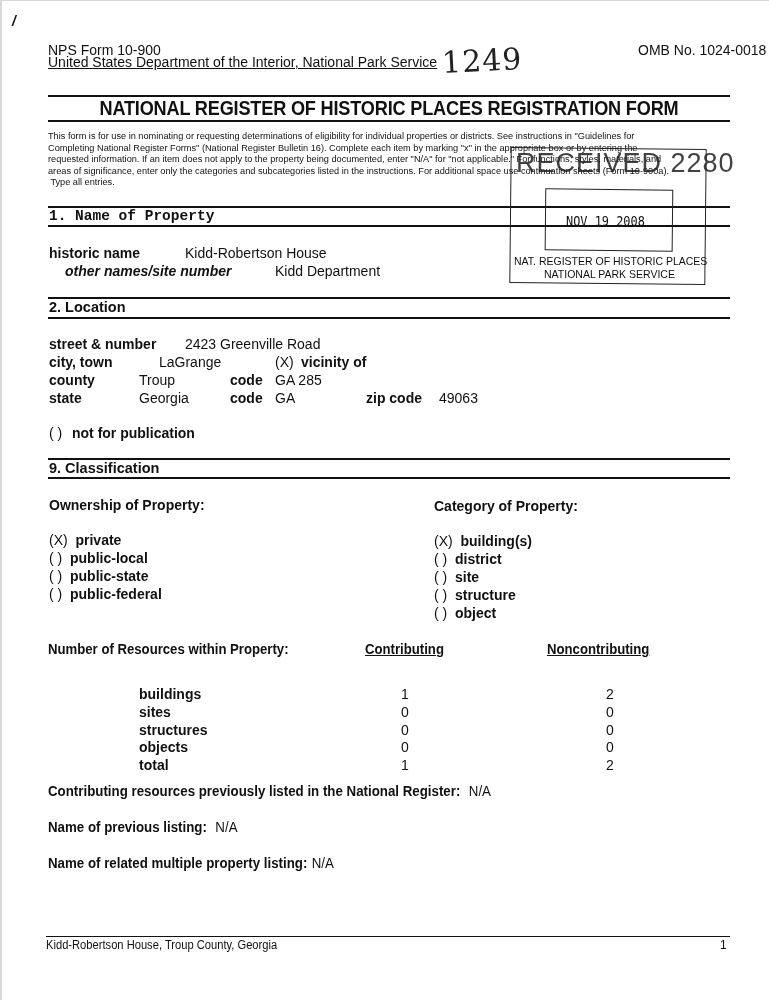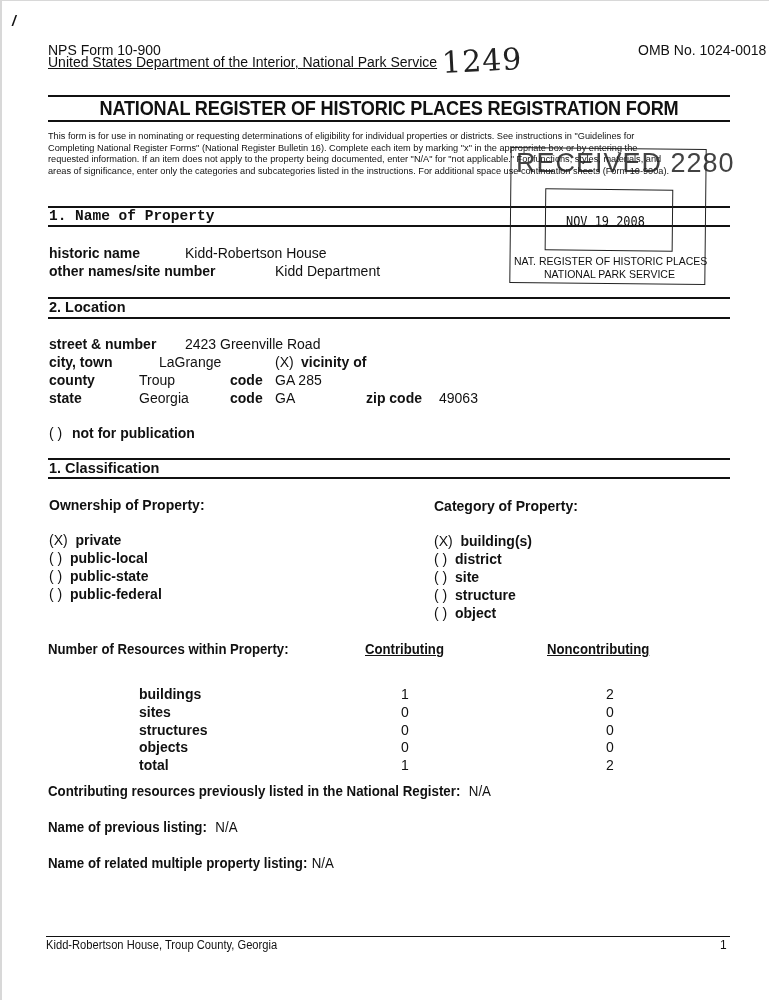"Type all entries." div { html: none -> <div> Type all entries.</div> }
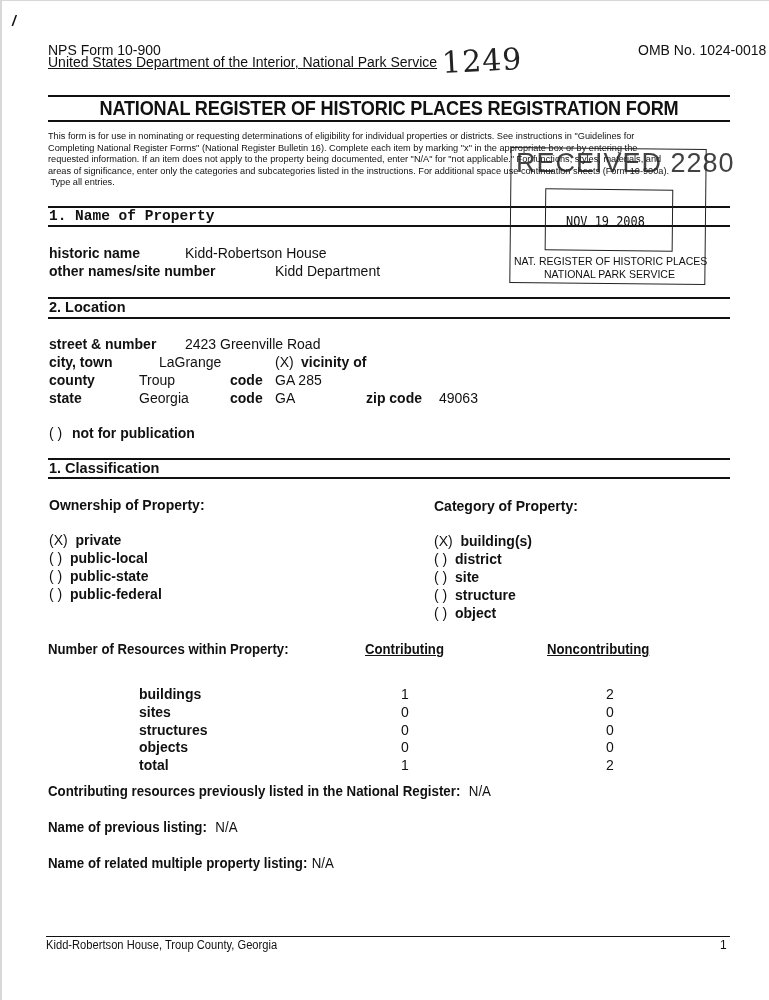"other names/site number" div.abs { font-style: none -> italic; left: 47px -> 63px }
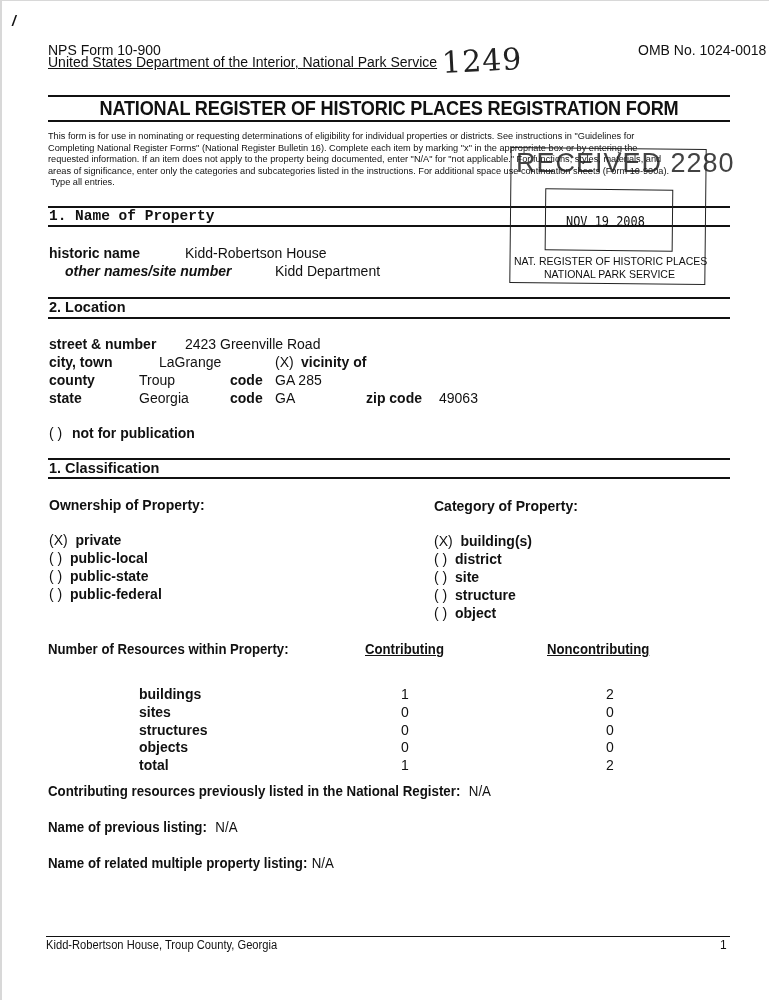"1. Classification" div.abs { text: 1 -> 9 }
